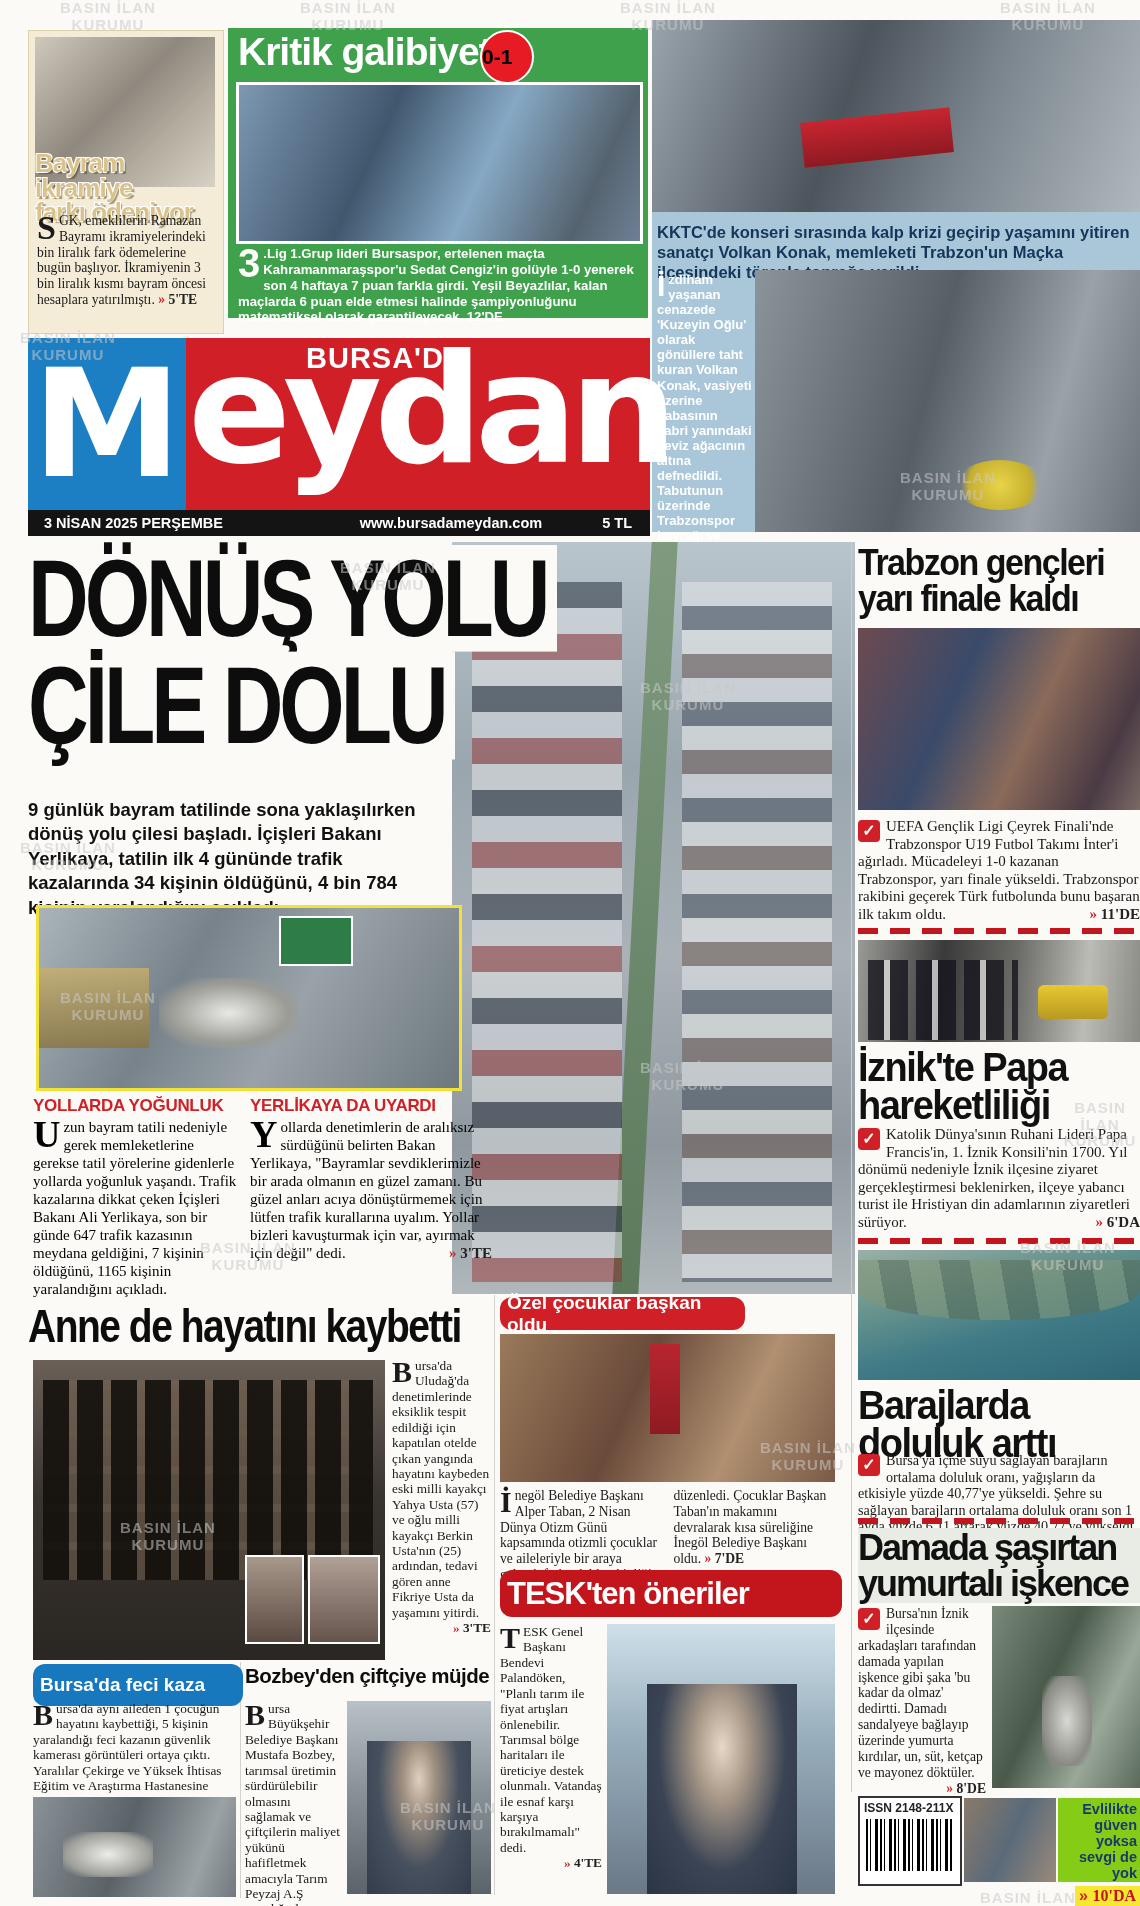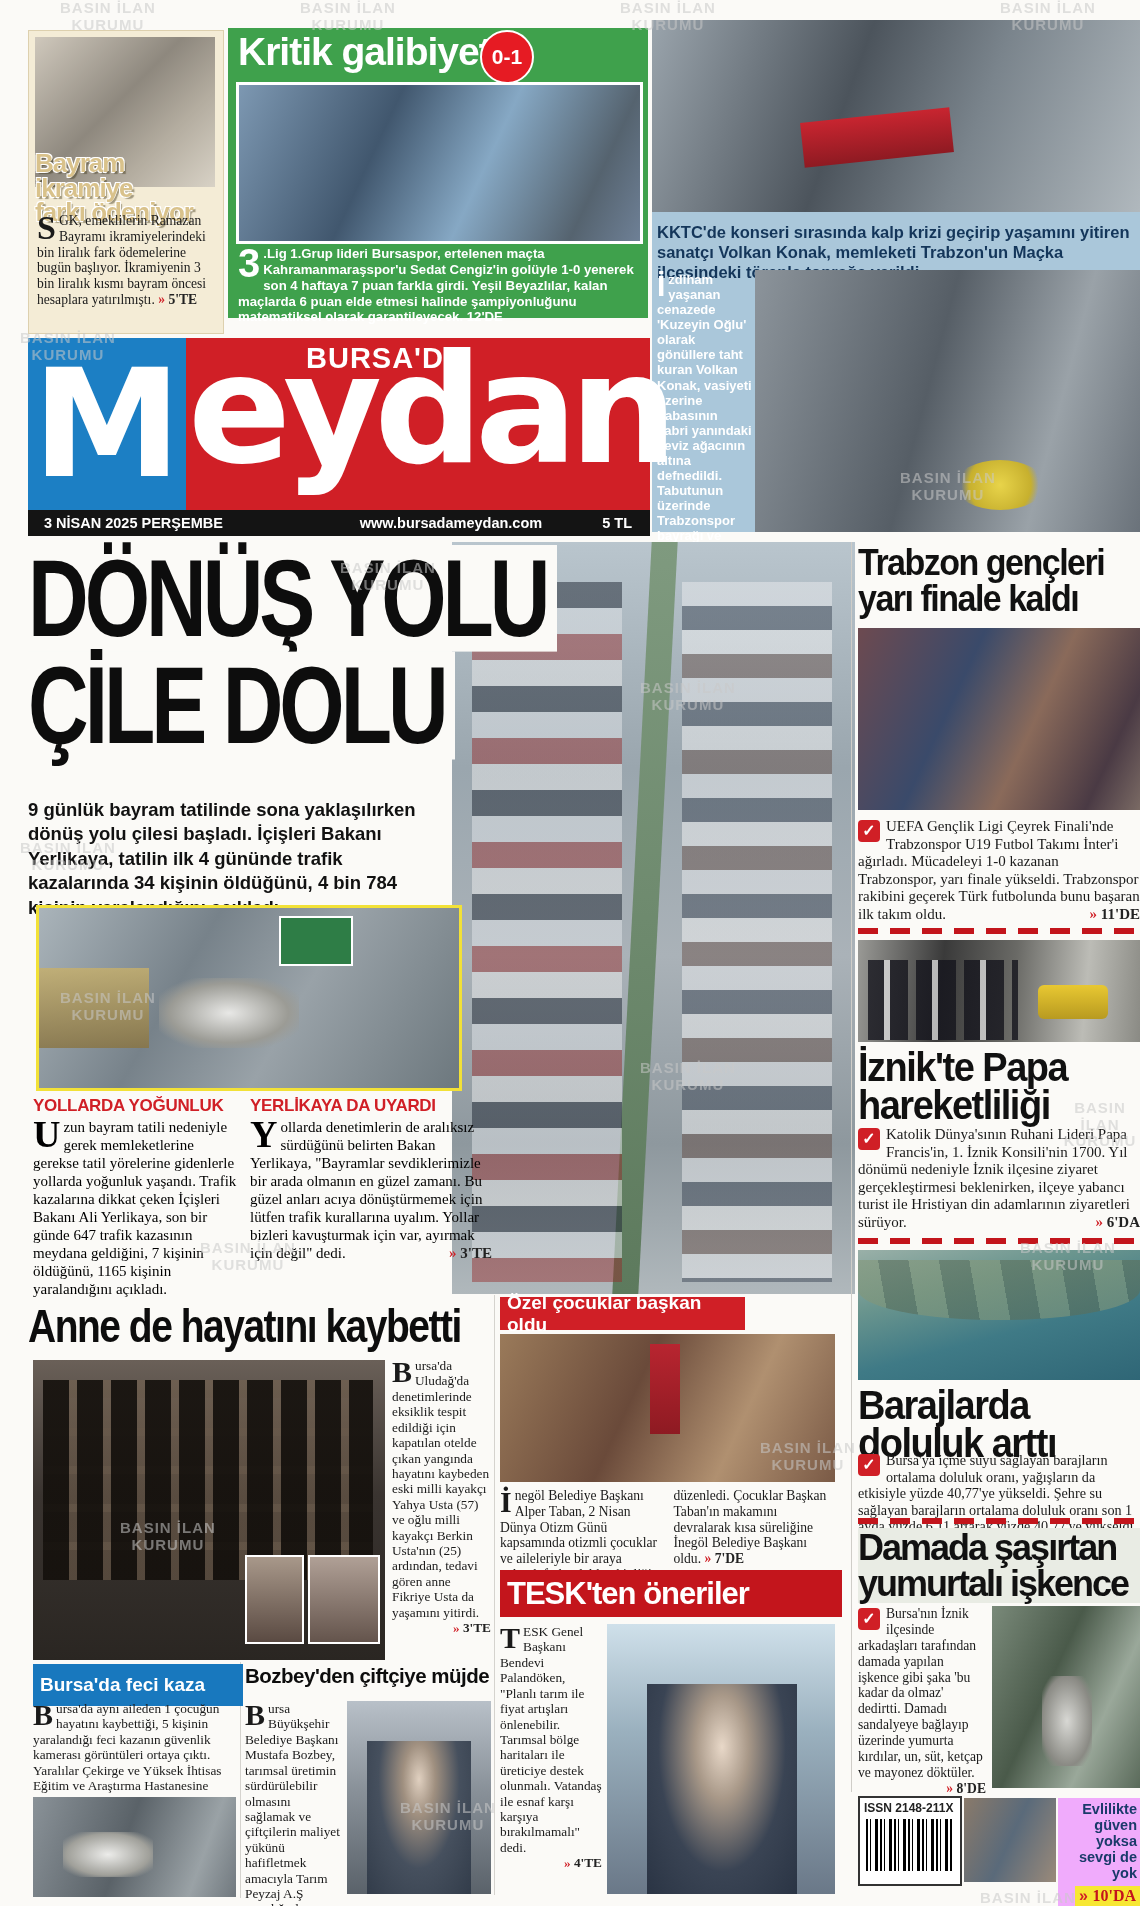"0-1" div.abs { color: #ffffff -> #000000; justify-content: center -> none }
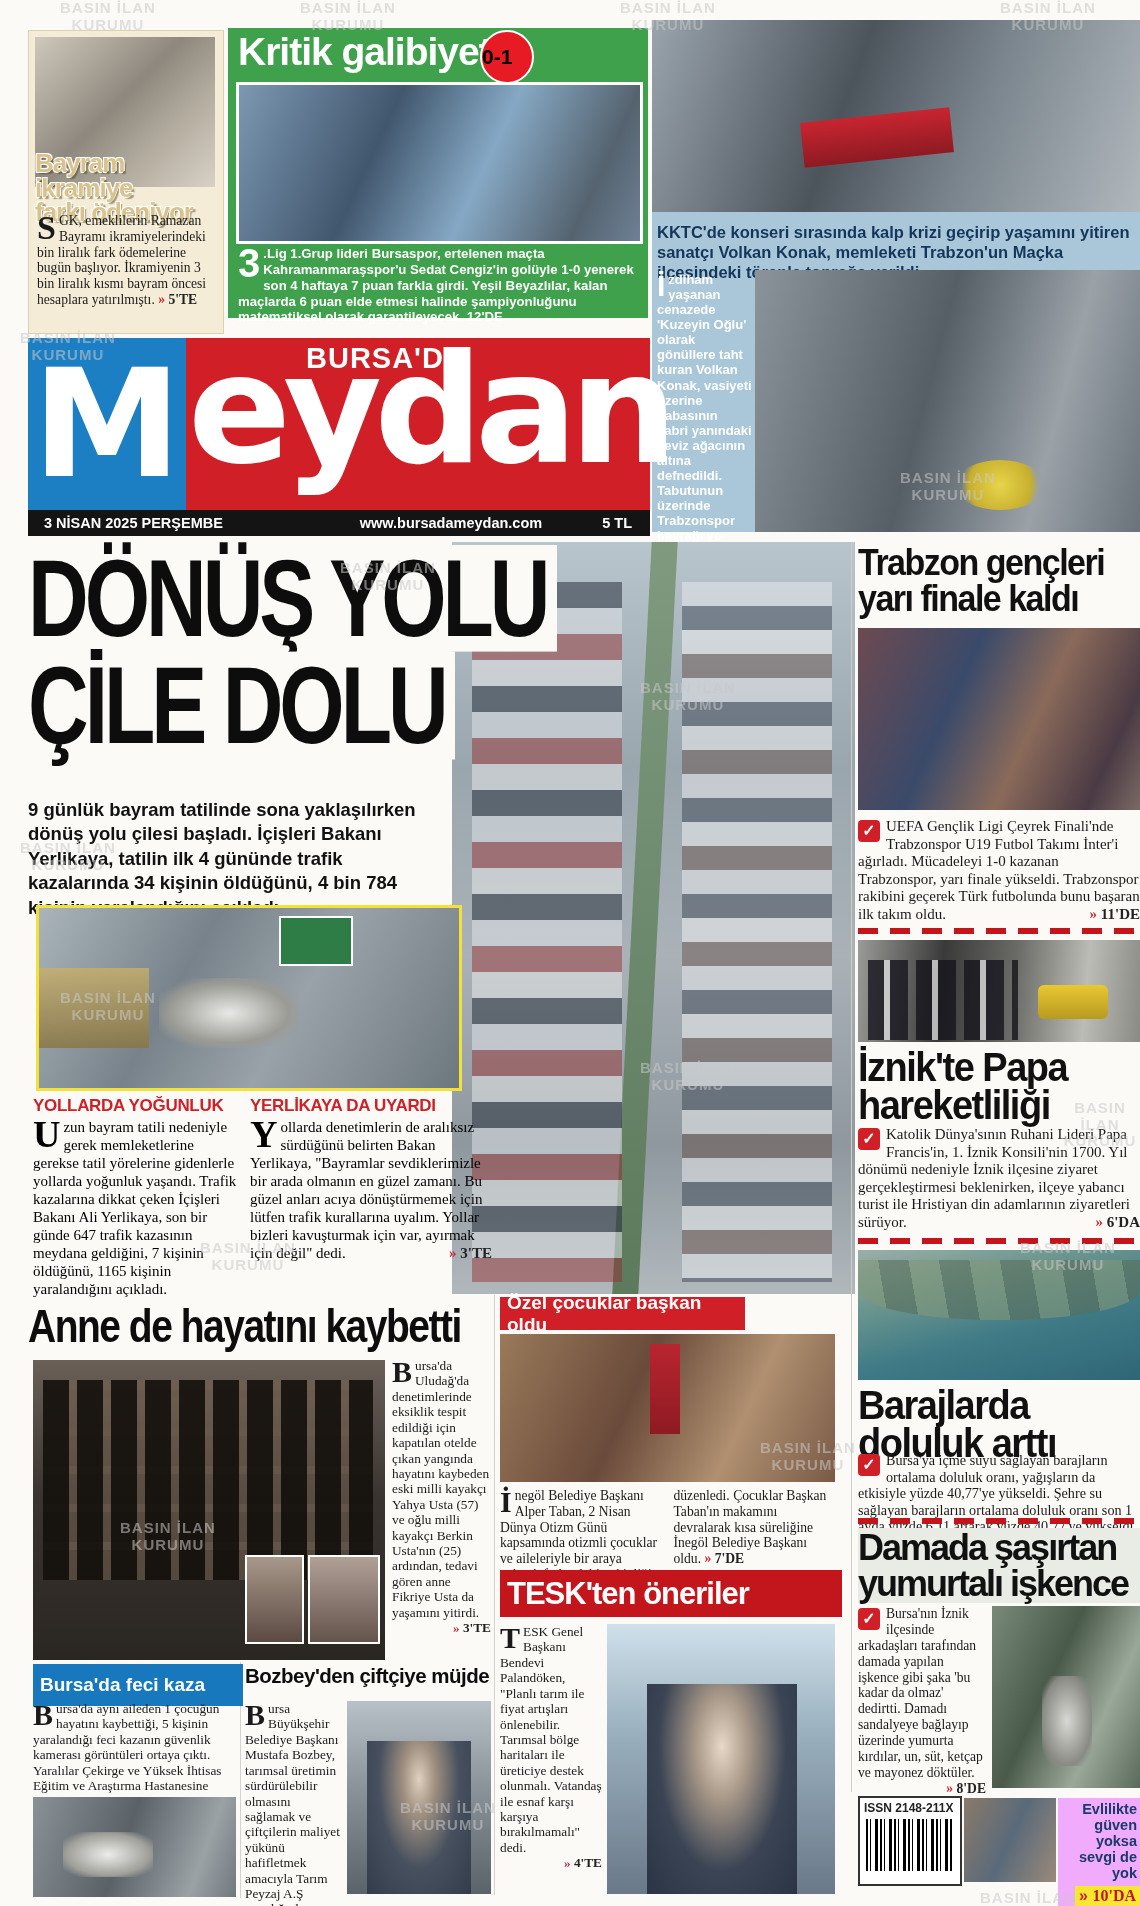"Özel çocuklar başkan oldu" .banner { border-radius: none -> 12px }
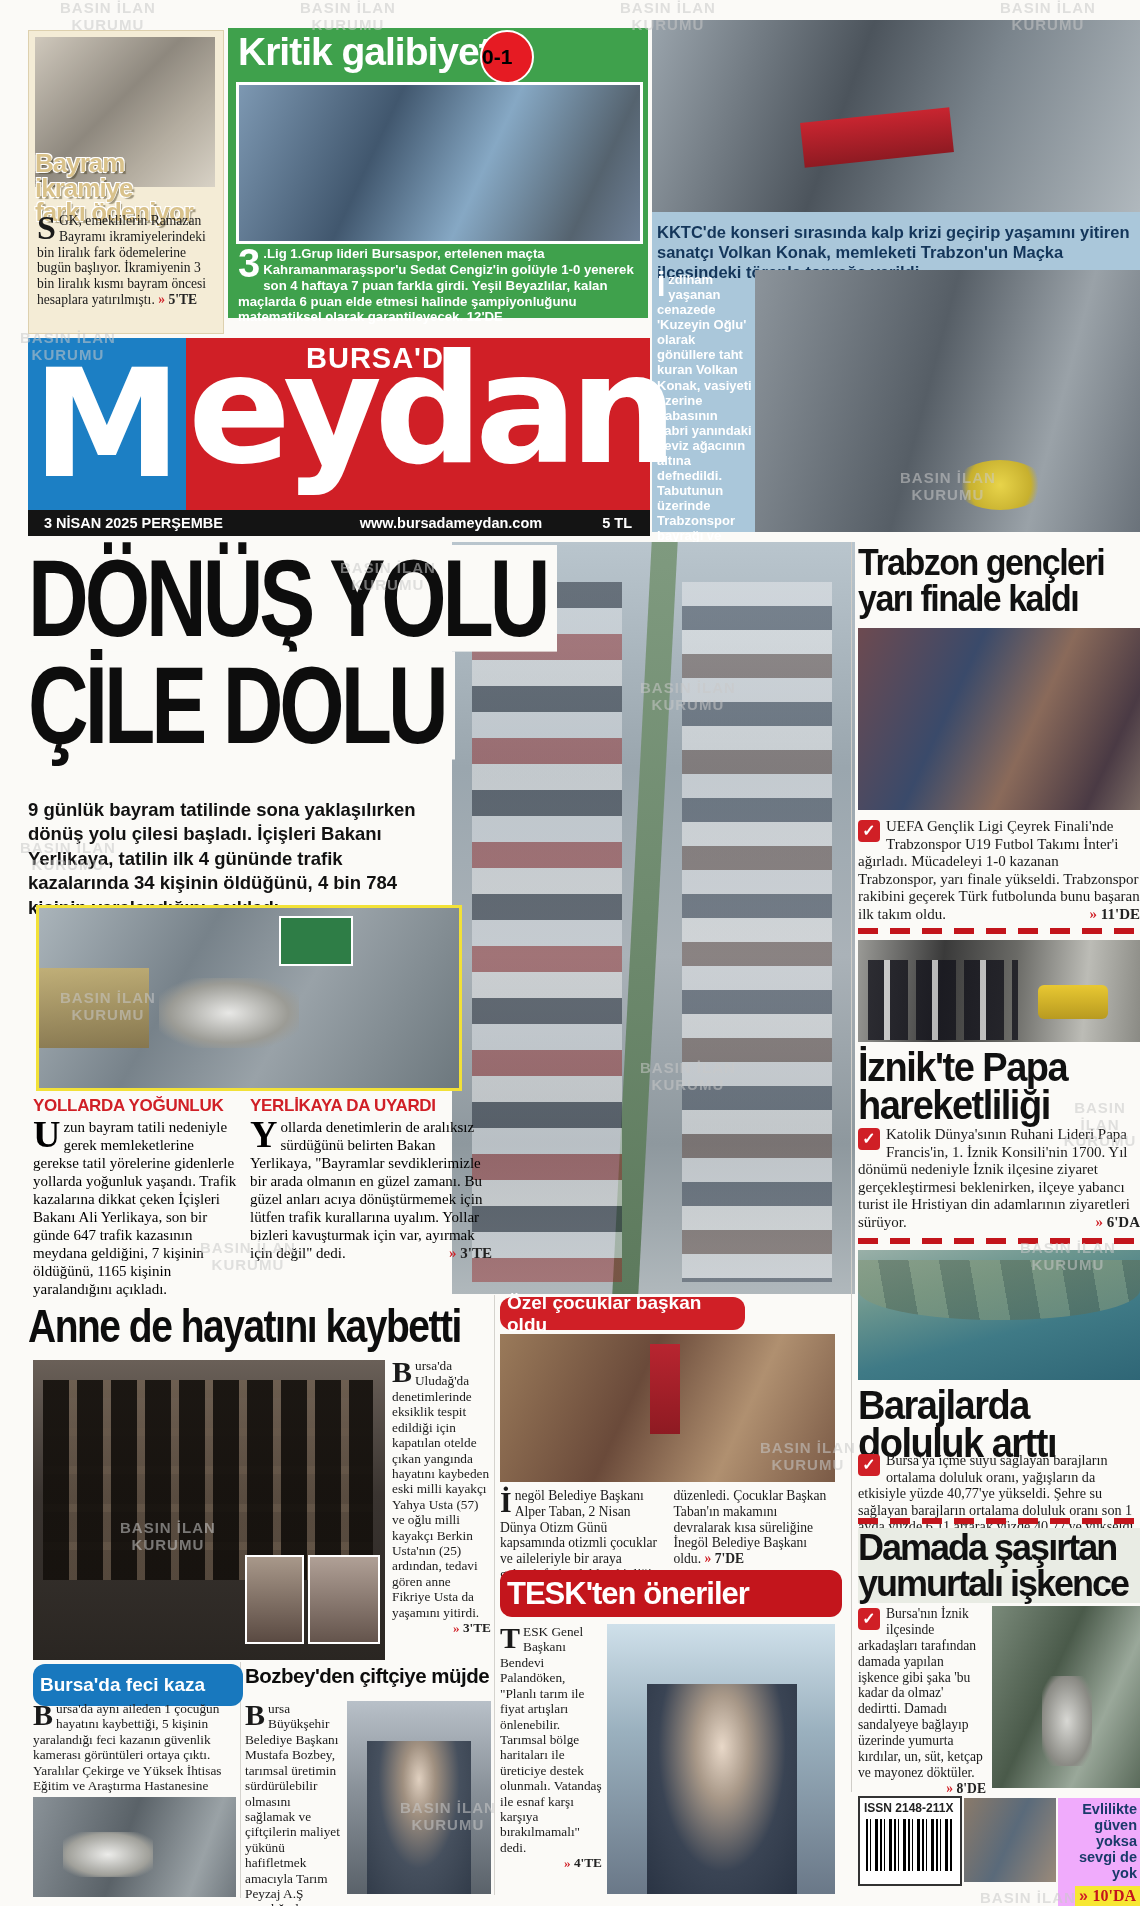"Evlilikte güven yoksa sevgi de" div.abs { background: #f0abfc -> #84cc16; height: 108px -> 84px }
